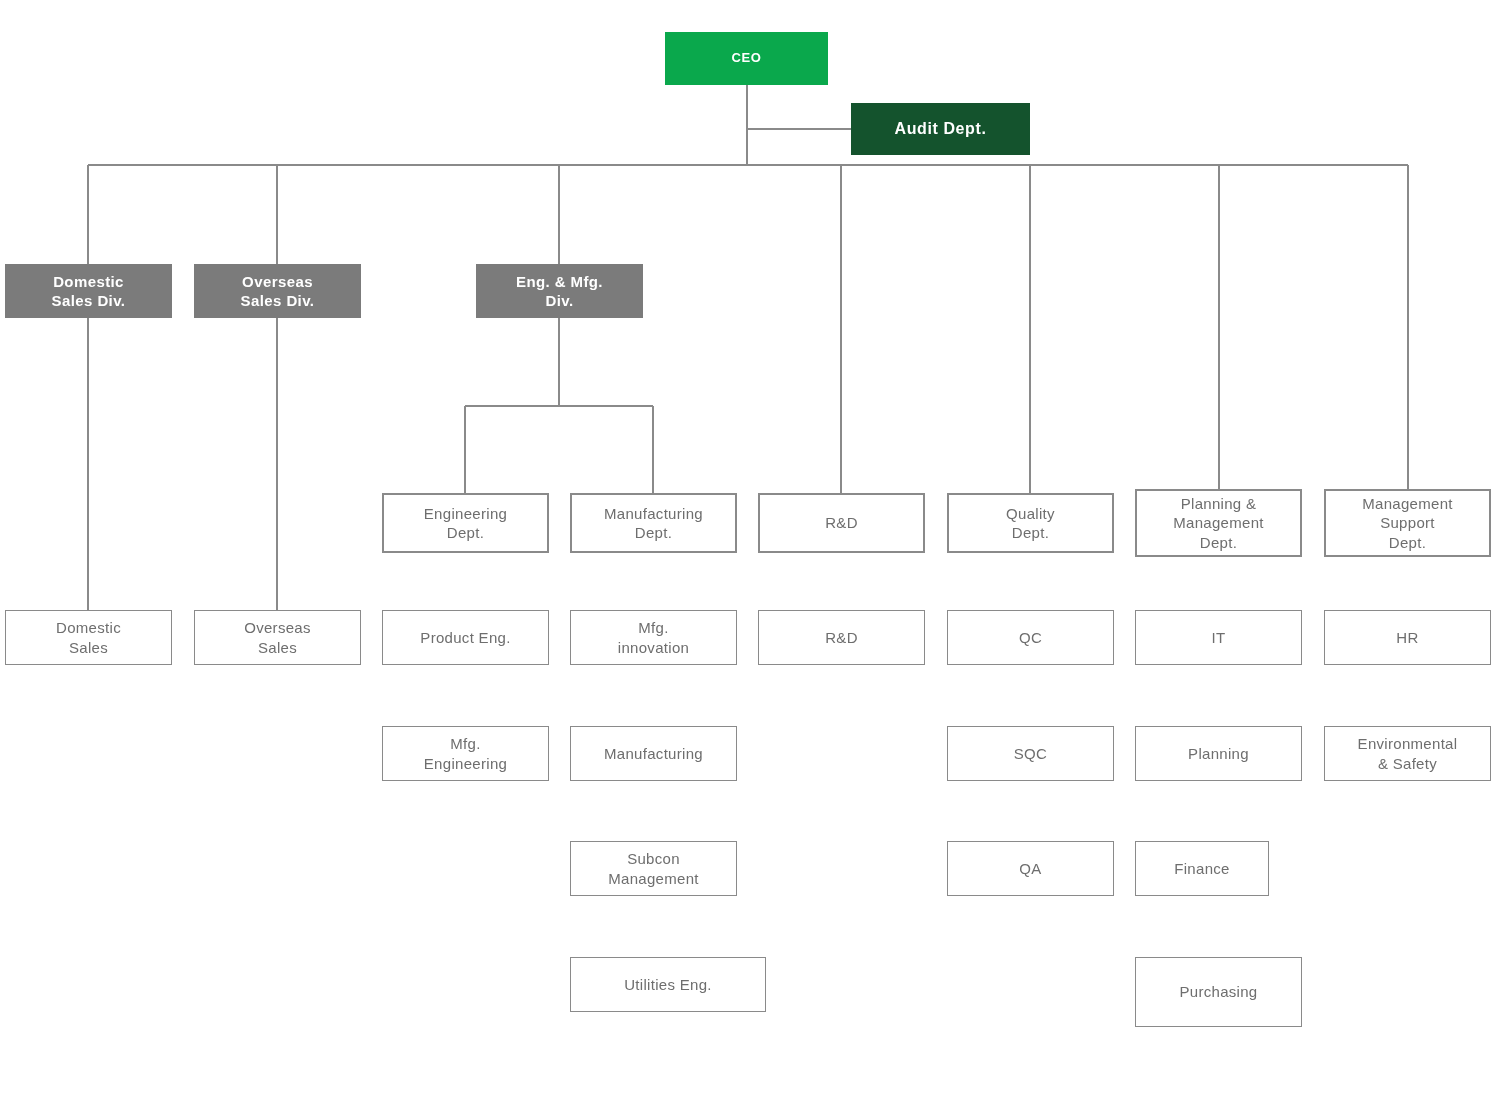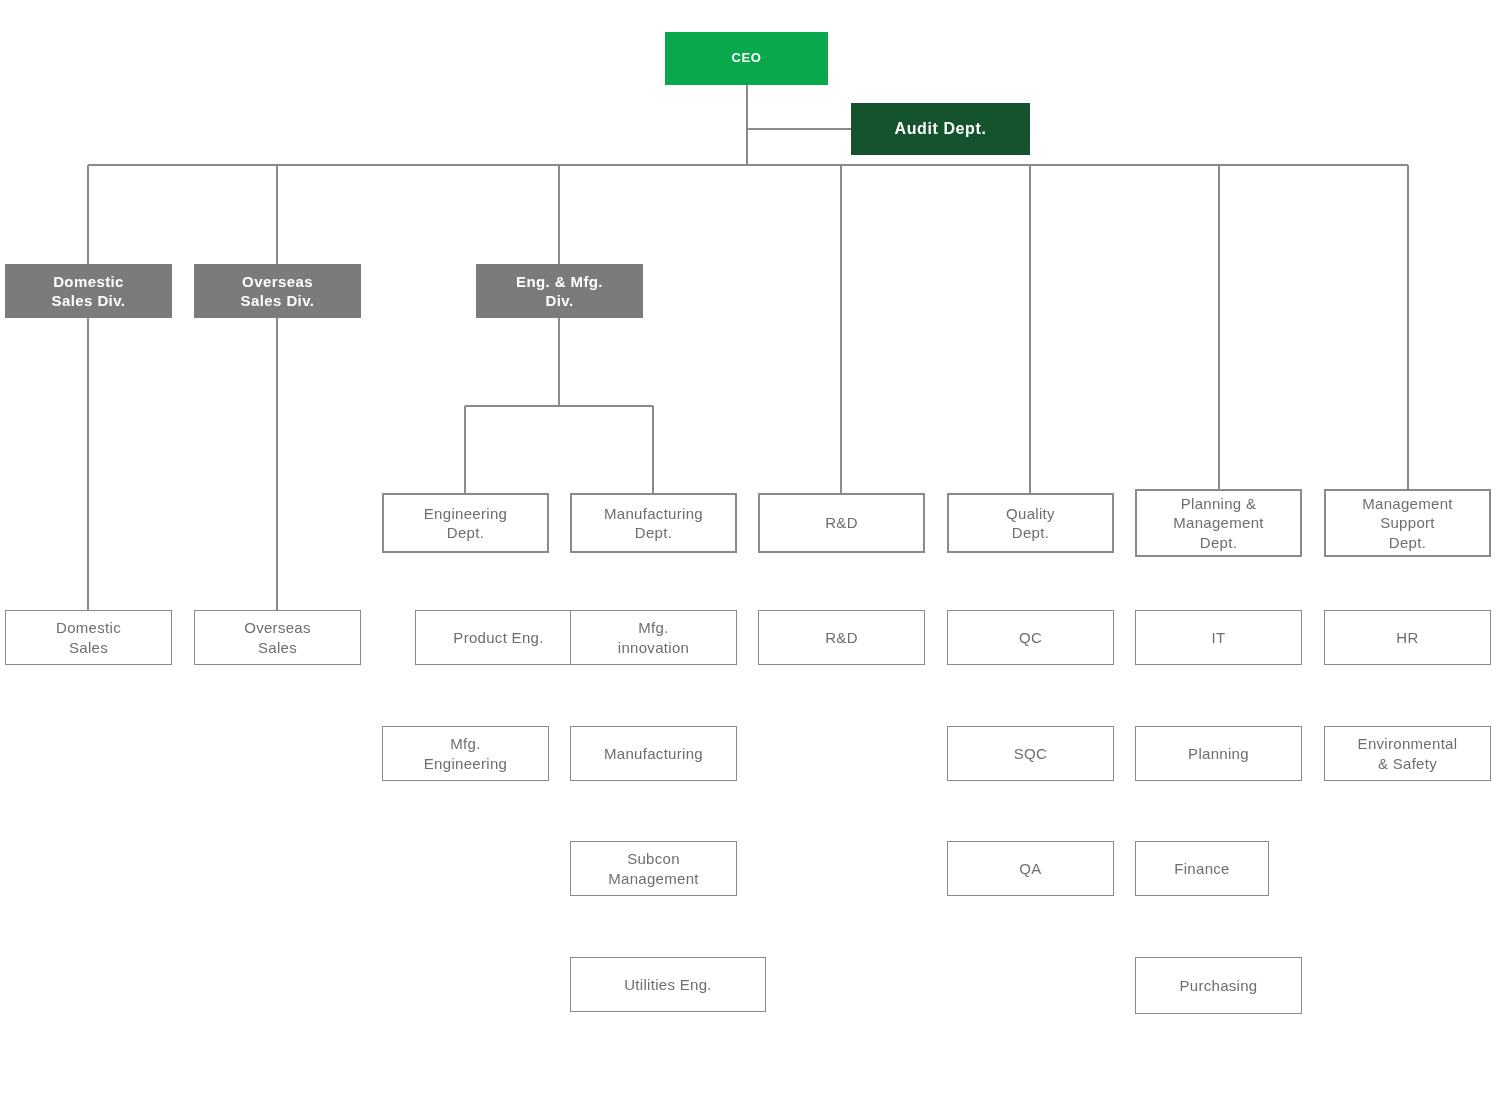"Product Eng." div.node { margin-left: 33px -> none }
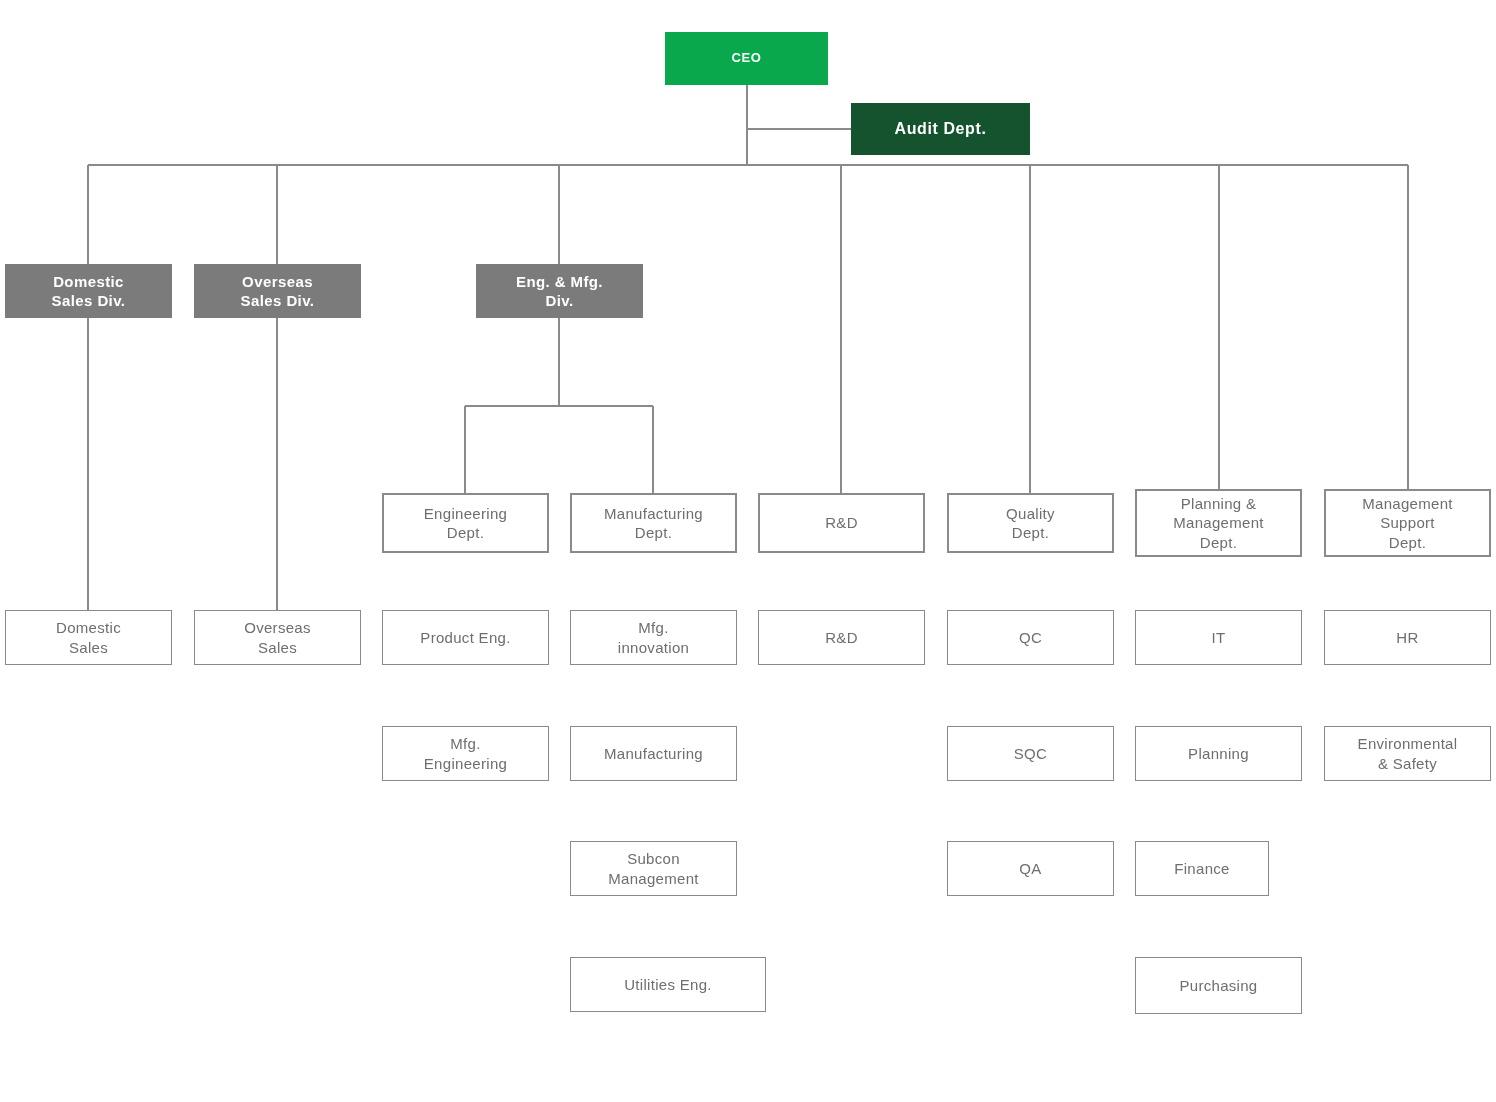"Purchasing" div.node { height: 57px -> 70px }
